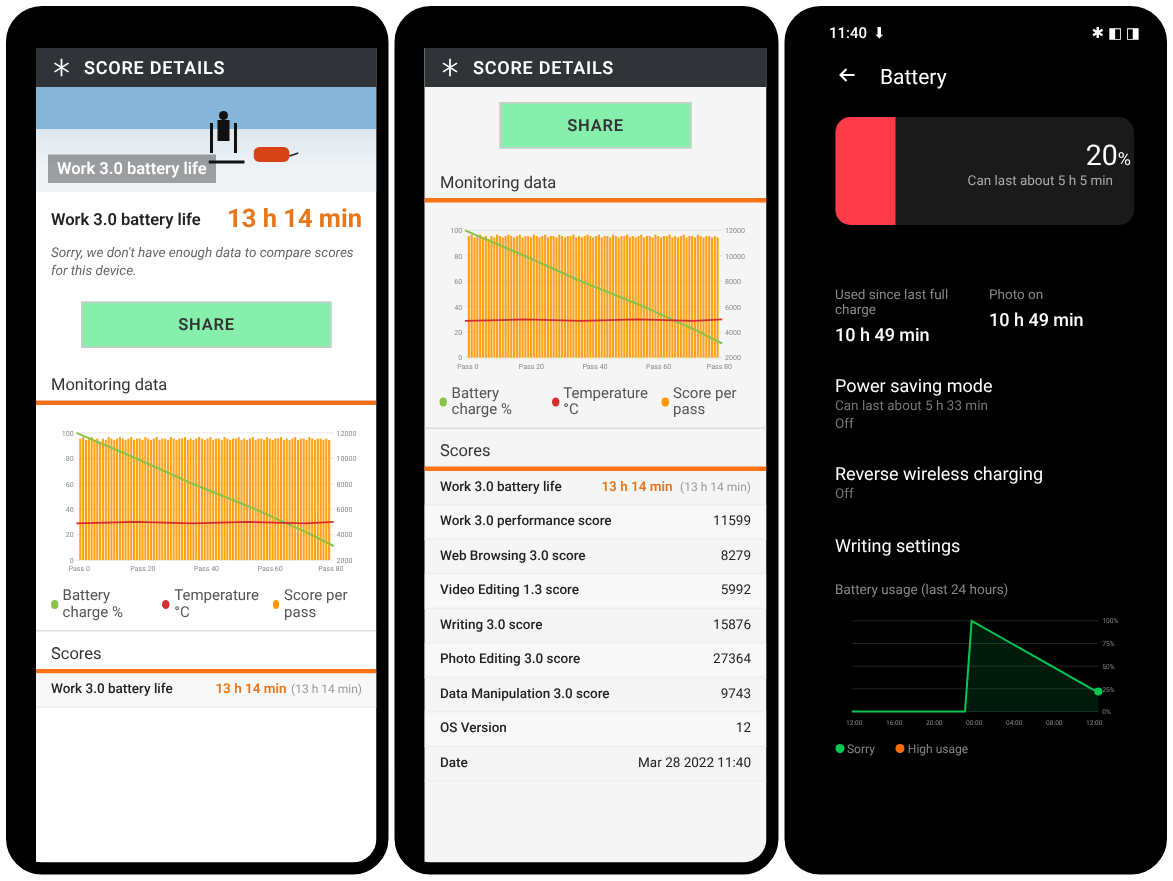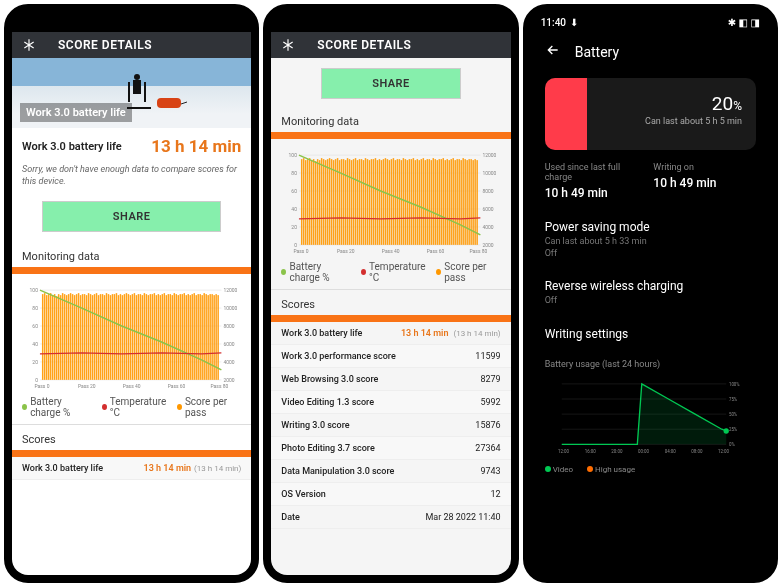"11:40" .phone { padding-left: none -> 12px }
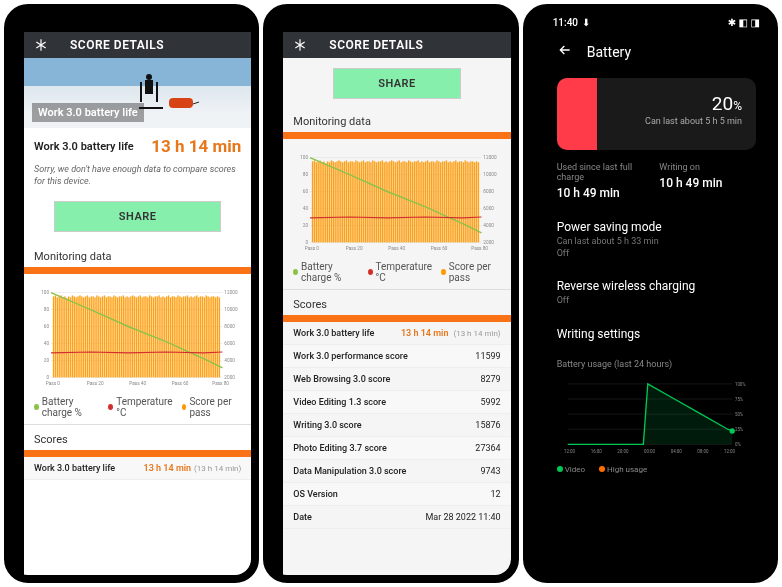"SCORE DETAILS" .pcmark-header { gap: 22px -> 8px }
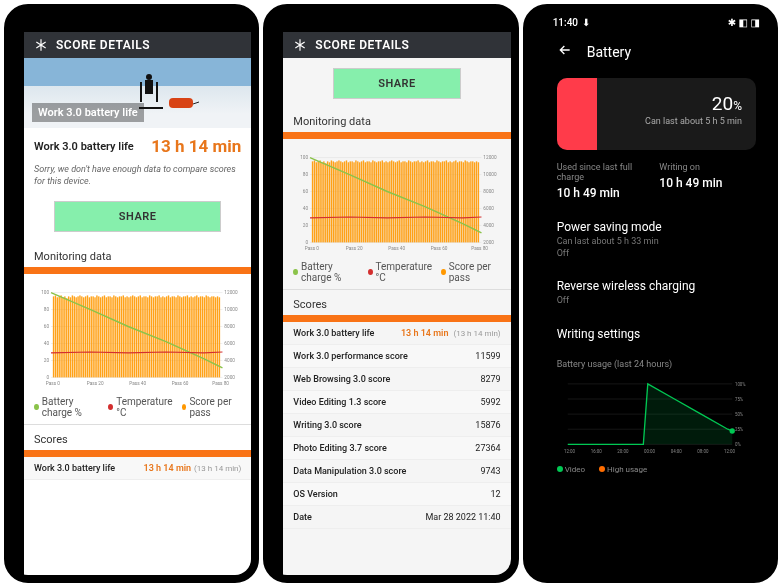"20%" .bat-pct { right: 14px -> 2px }
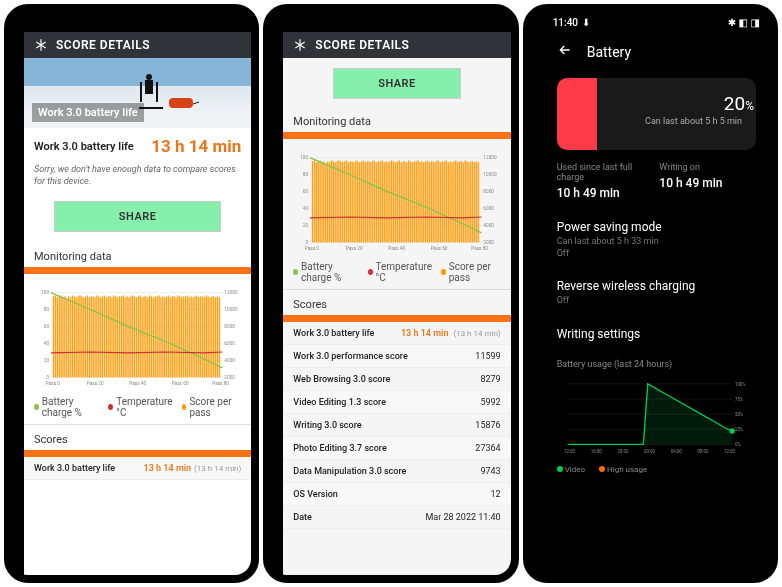"Monitoring data" .section-title { border-bottom: 7px solid #f97316 -> 3px solid #f97316 }
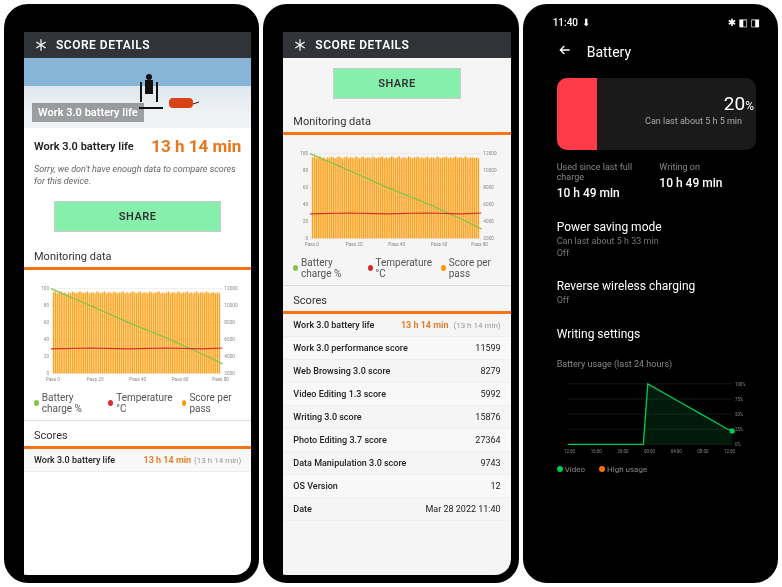"Used since last full charge" .two-col { margin-top: none -> 30px }
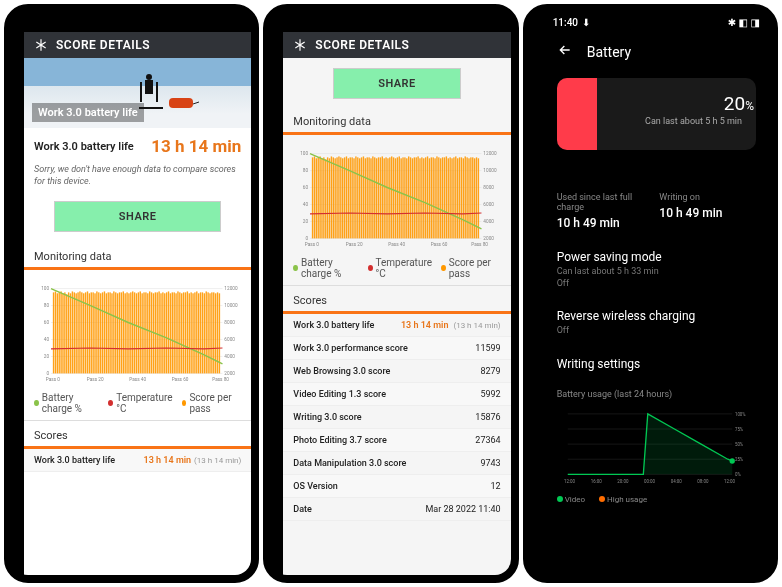"Writing on" div.kl { text: Writing -> Photo }
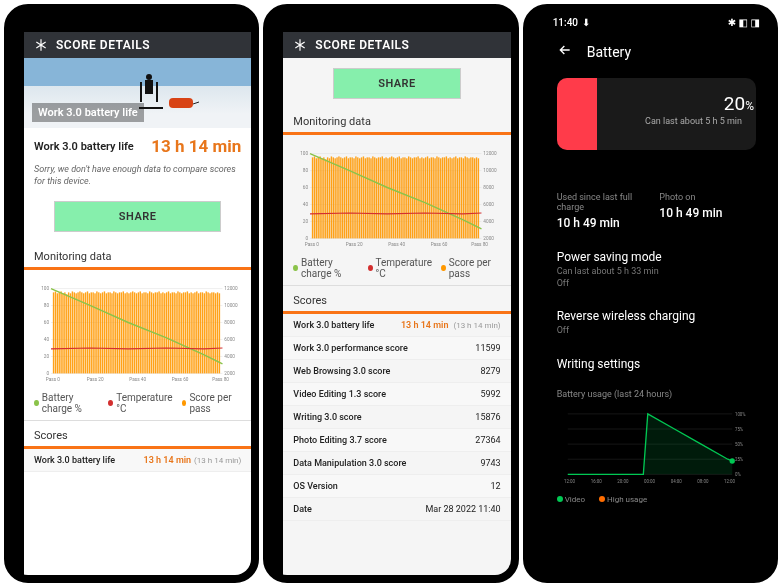"Photo Editing 3.7 score" span.k { text: 3.7 -> 3.0 }
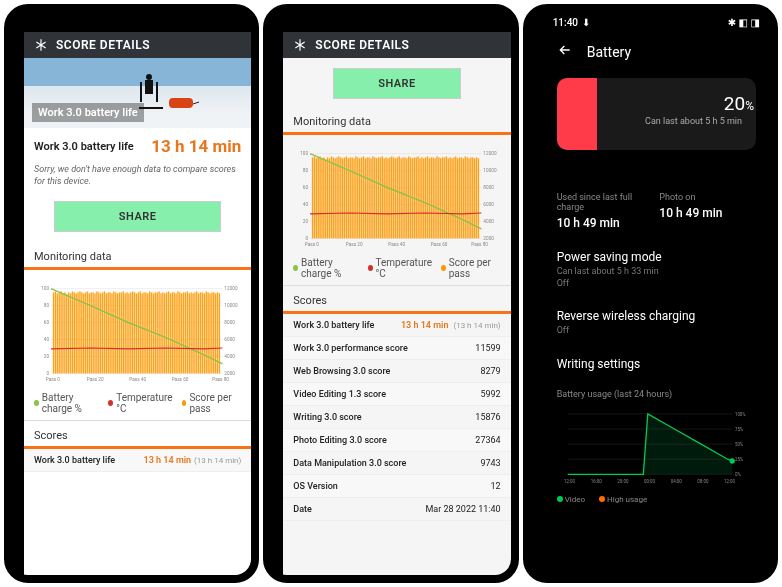"Video" span { text: Video -> Sorry }
